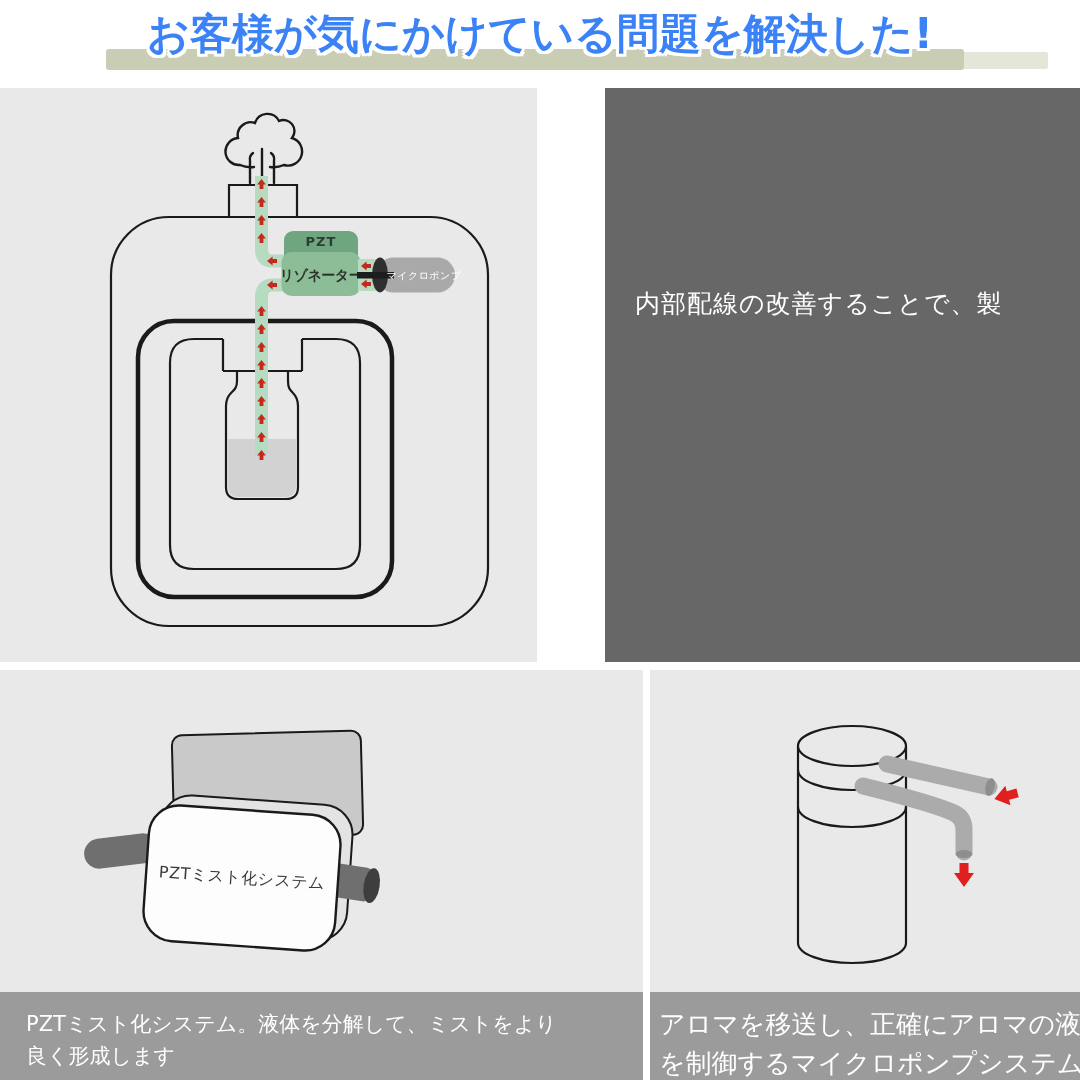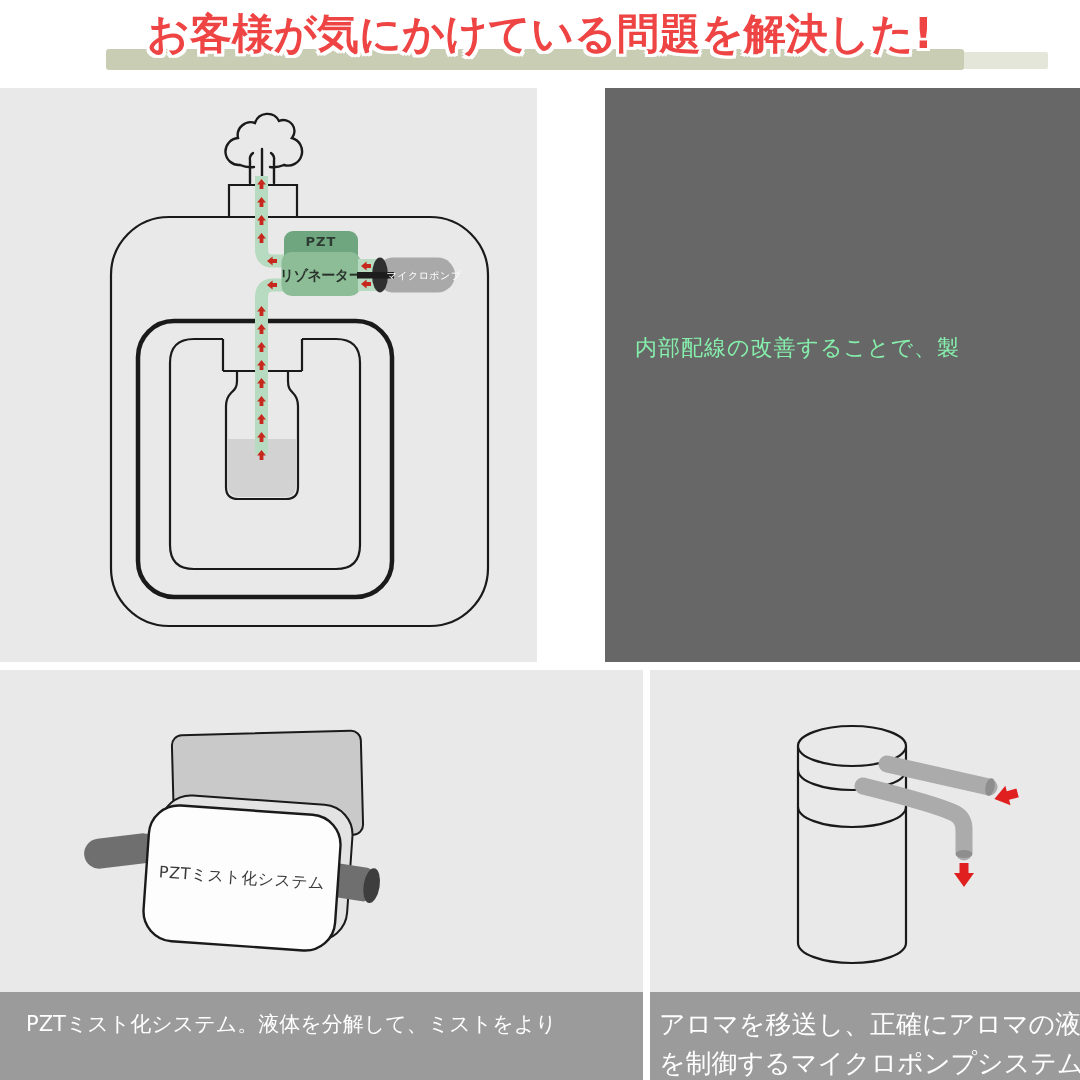"お客様が気にかけている問題を解決した!" .title { color: #ef4444 -> #3b82f6 }
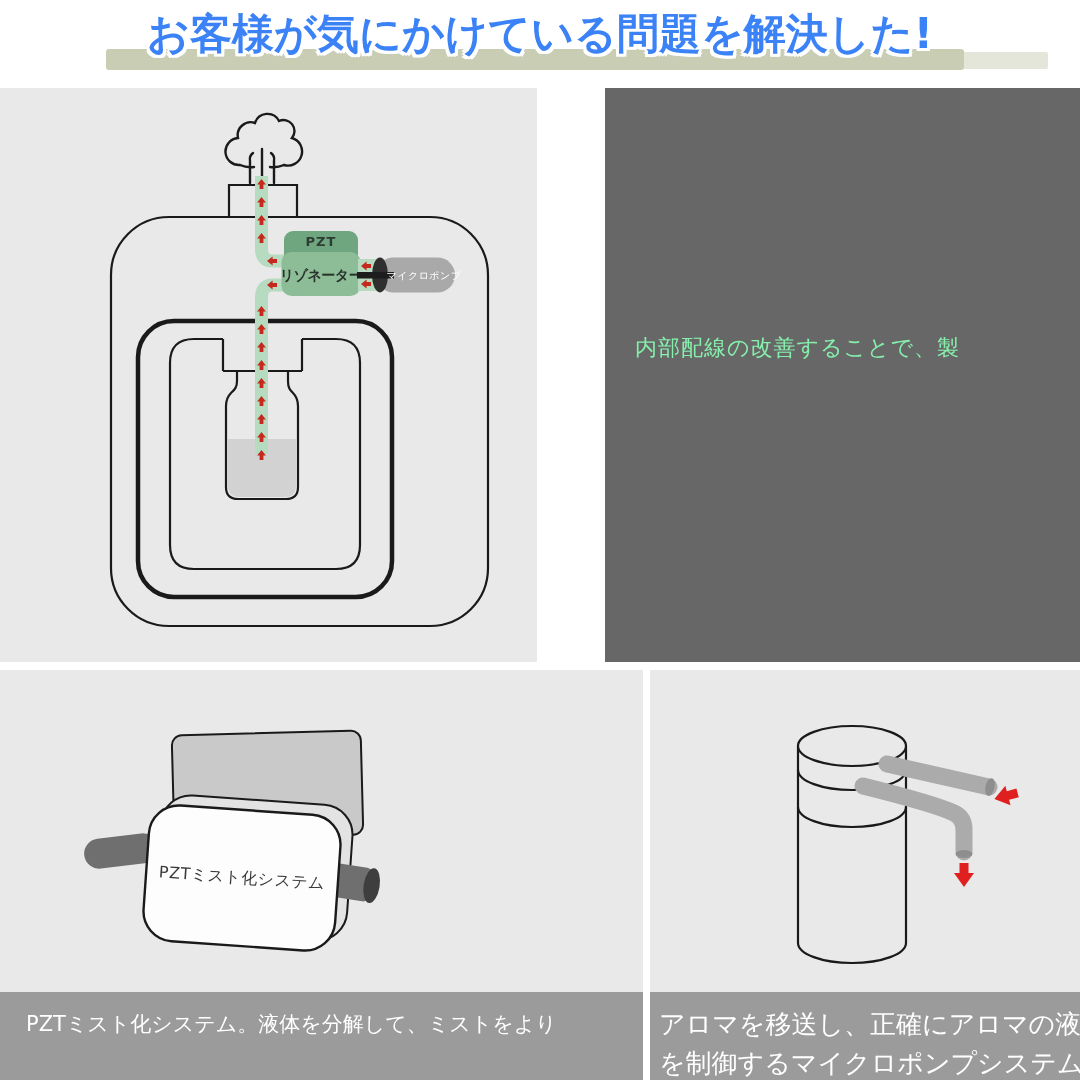"内部配線の改善することで、製" .tr-text { color: #86efac -> #ffffff; font-size: 22px -> 25px; margin-top: 44px -> none }
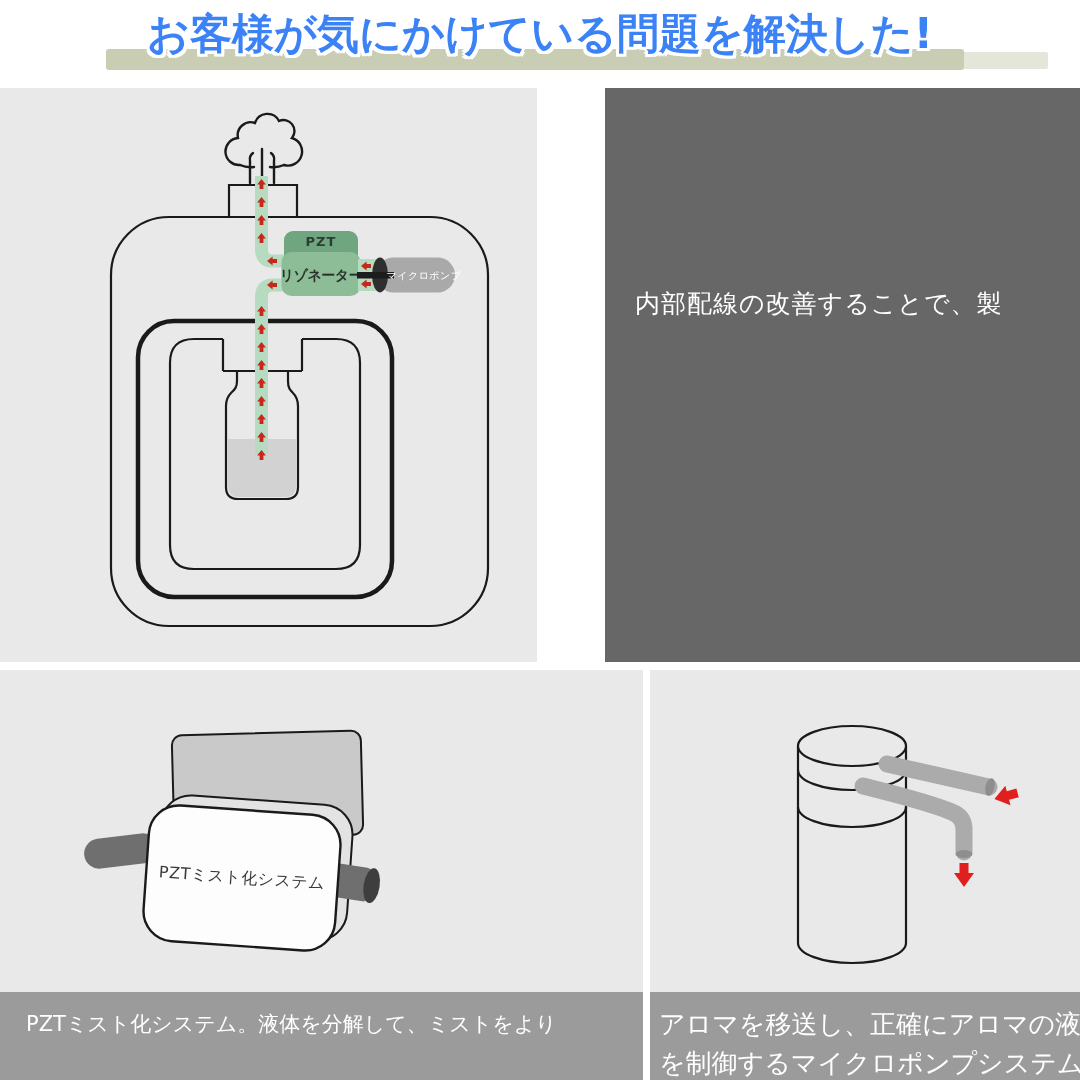"良く形成します" div { html: none -> <div>良く形成します</div> }
